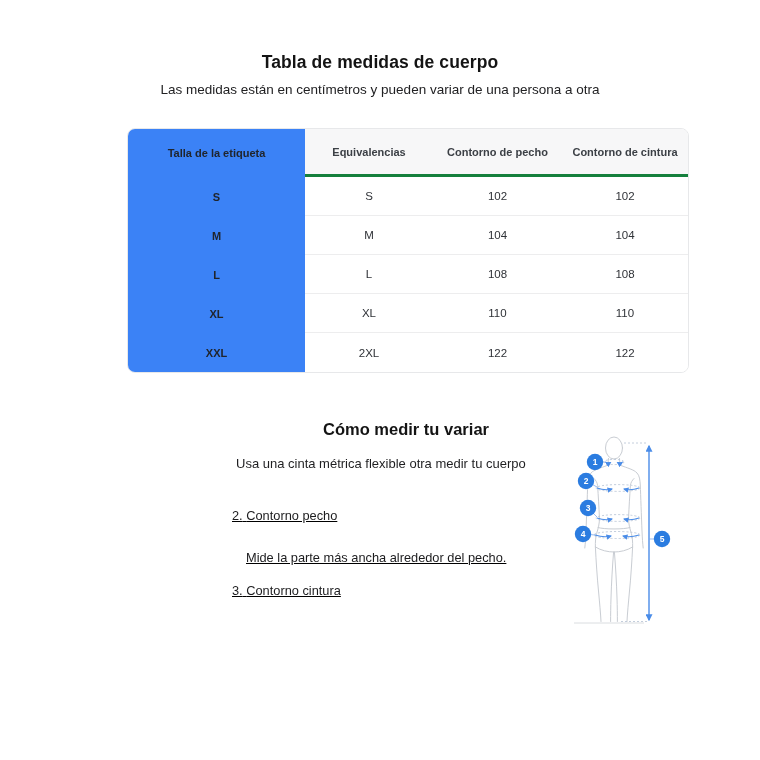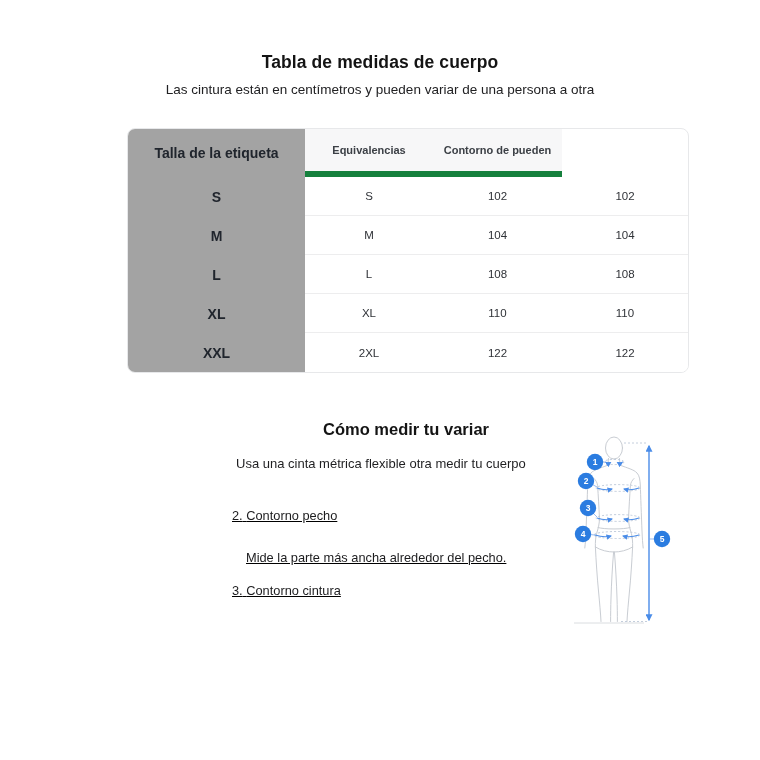"Las cintura están en centímetros" p.subtitle { text: cintura -> medidas }
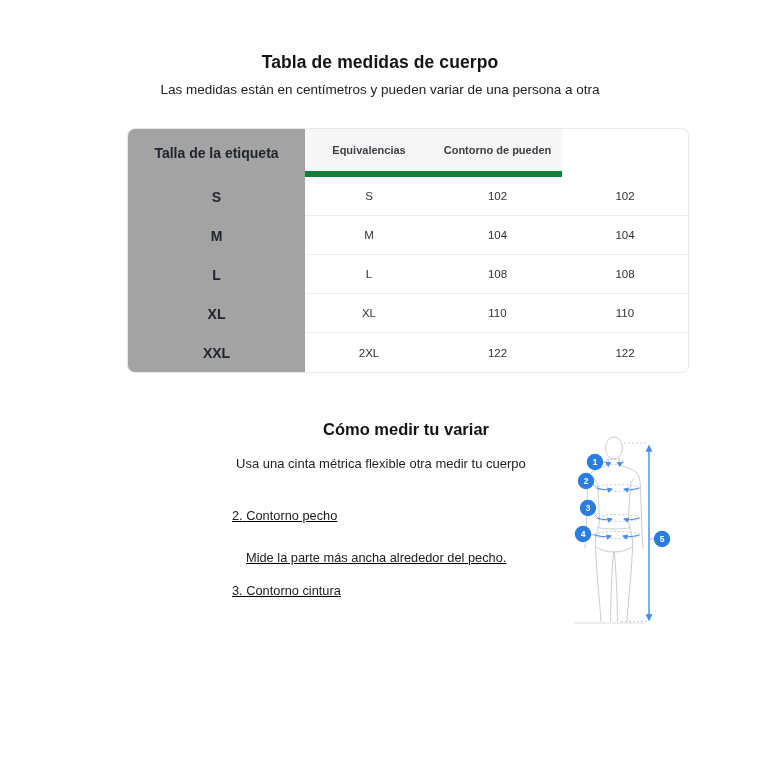"Talla de la etiqueta" .cell.label-col { background: #a3a3a3 -> #3b82f6; font-size: 14px -> 11px }
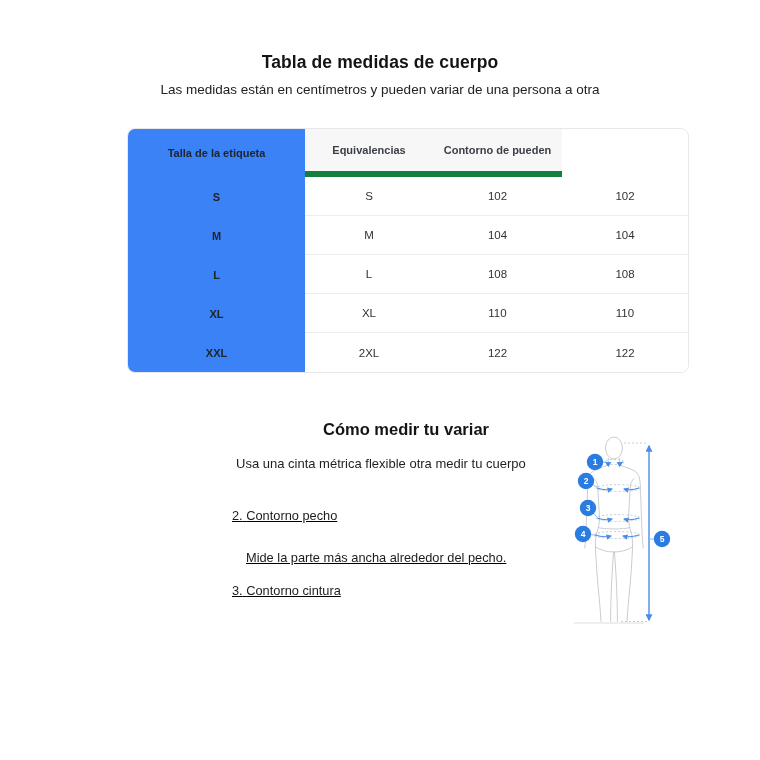"Equivalencias" .thead .cell { border-bottom: 6px solid #15803d -> 3px solid #15803d }
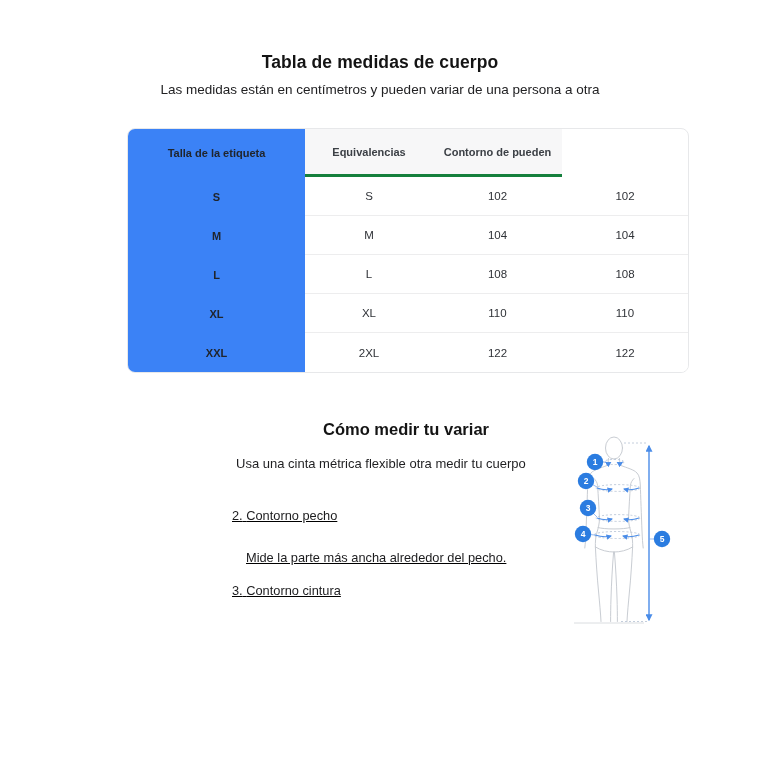"Contorno de pueden" div.cell { text: pueden -> pecho }
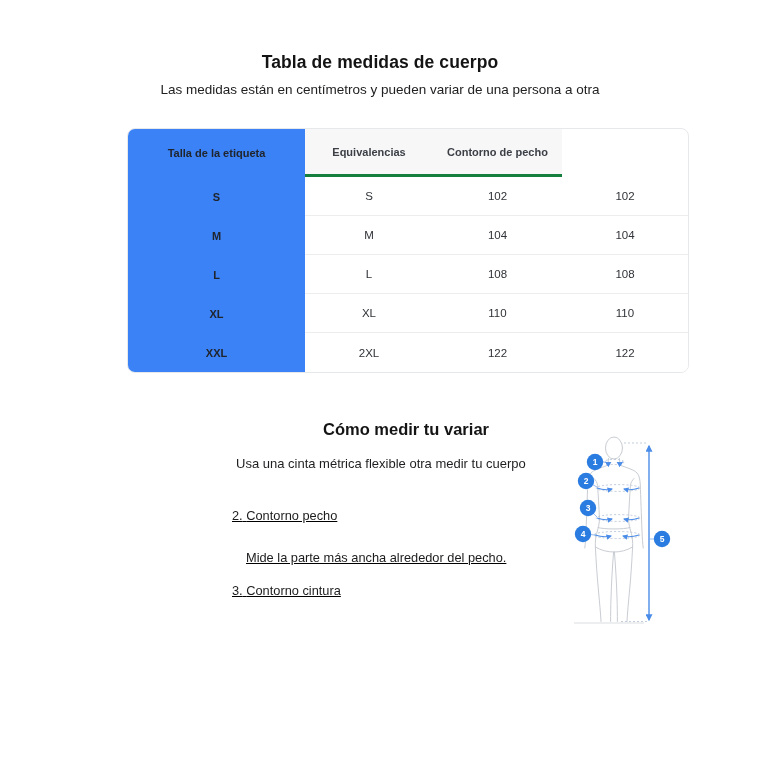"Contorno de cintura" div.cell { html: none -> <div>Contorno de cintura</div> }
